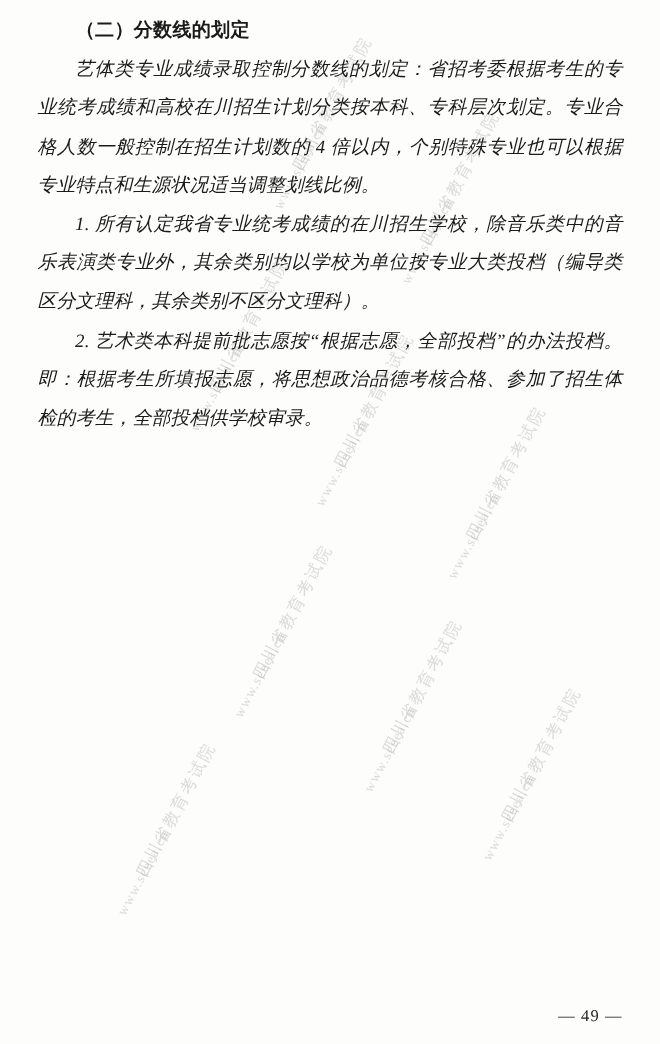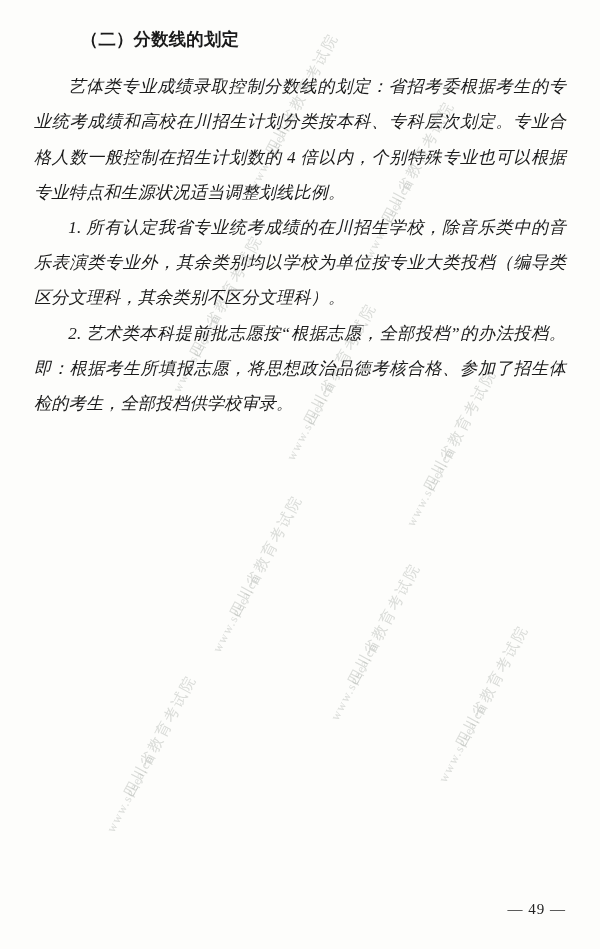"（二）分数线的划定" .heading { margin: 12px -> 0 }
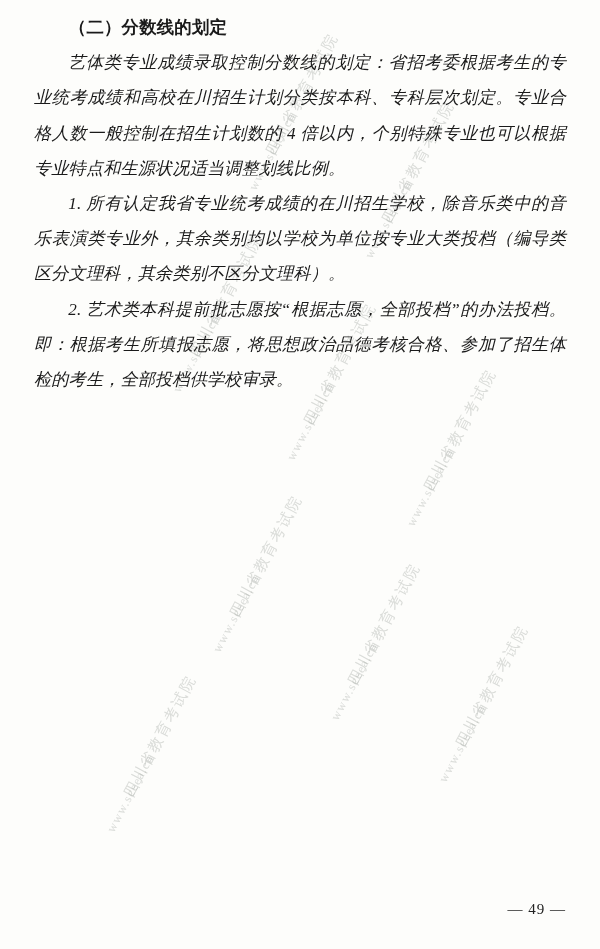"— 49 —" .page-number { bottom: 31px -> 16px }
